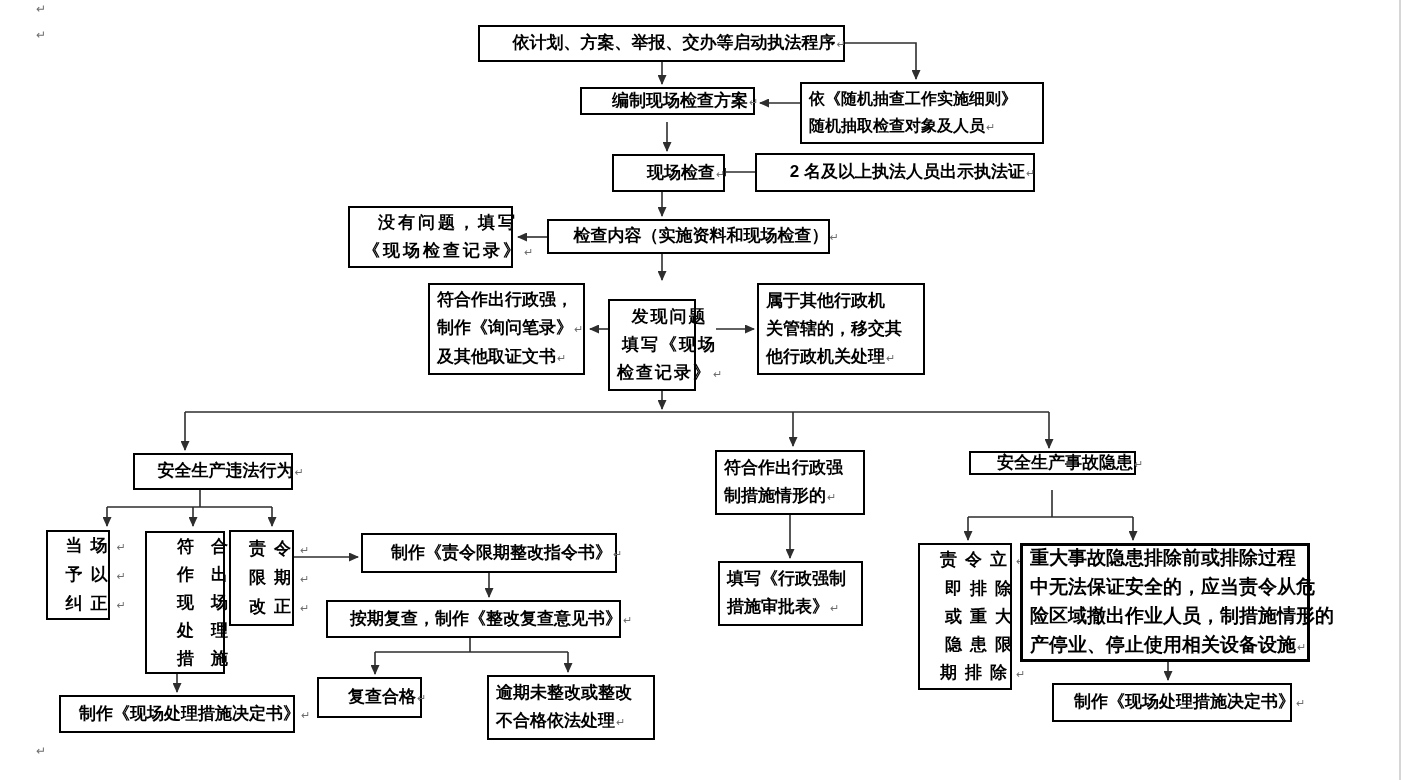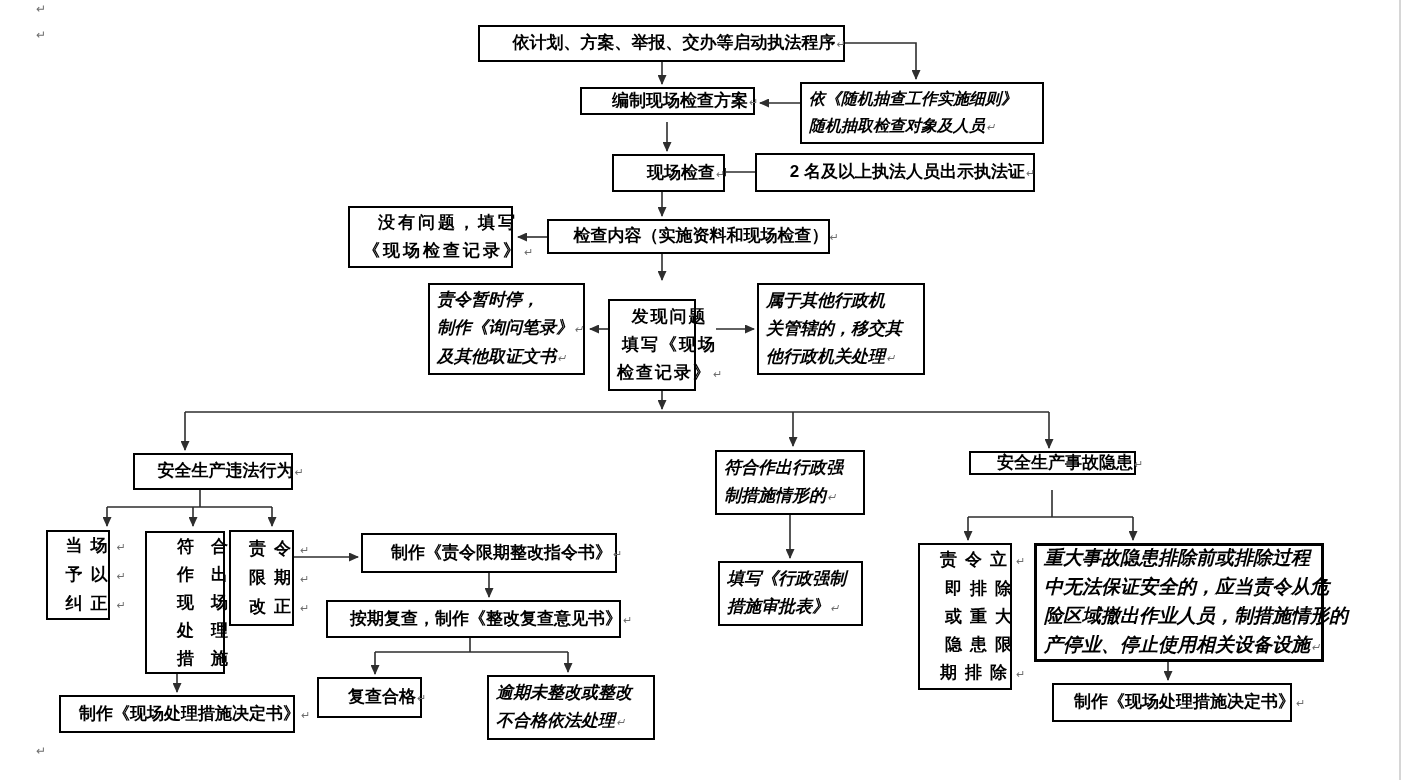"依《随机抽查工作实施细则》" .box.left { font-style: italic -> none }
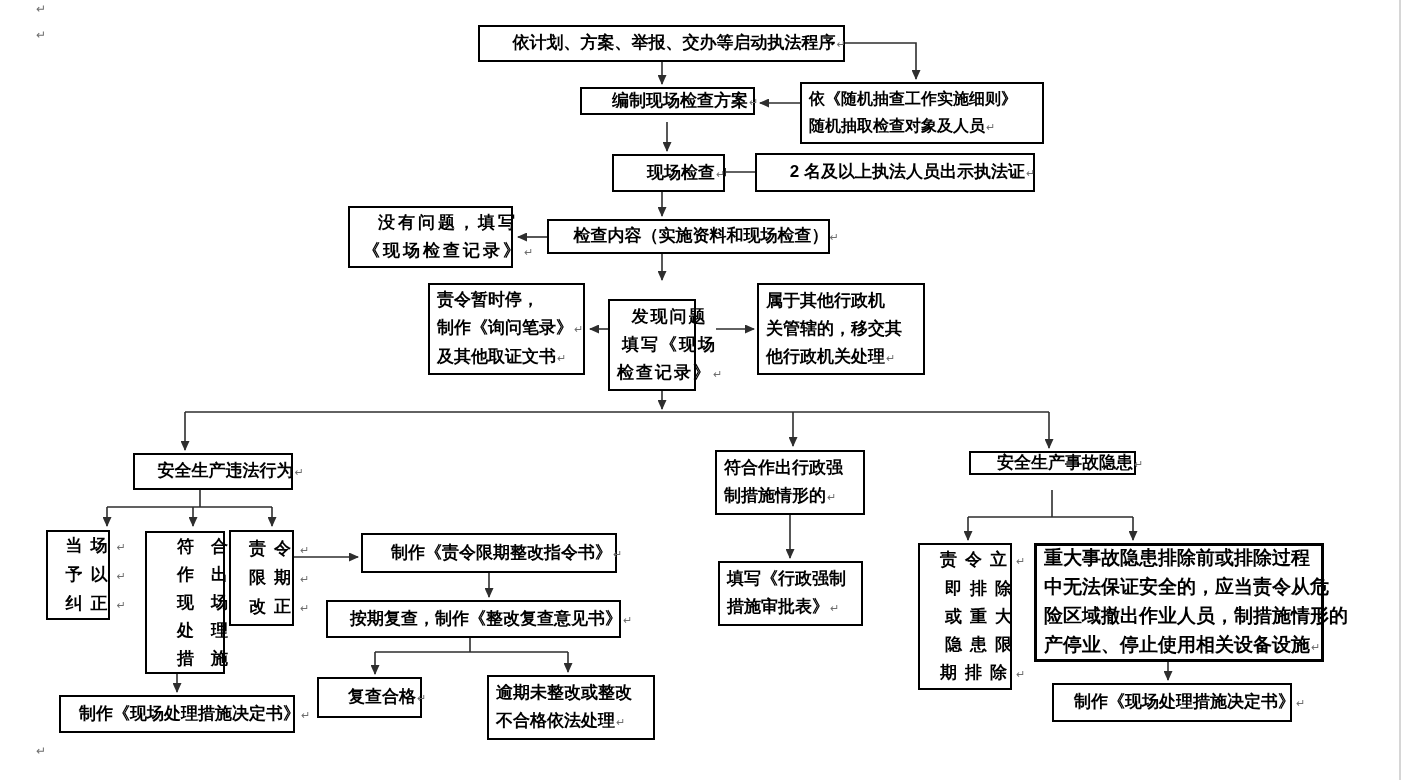"责令暂时停，" div.ln { text: 责令暂时停 -> 符合作出行政强 }
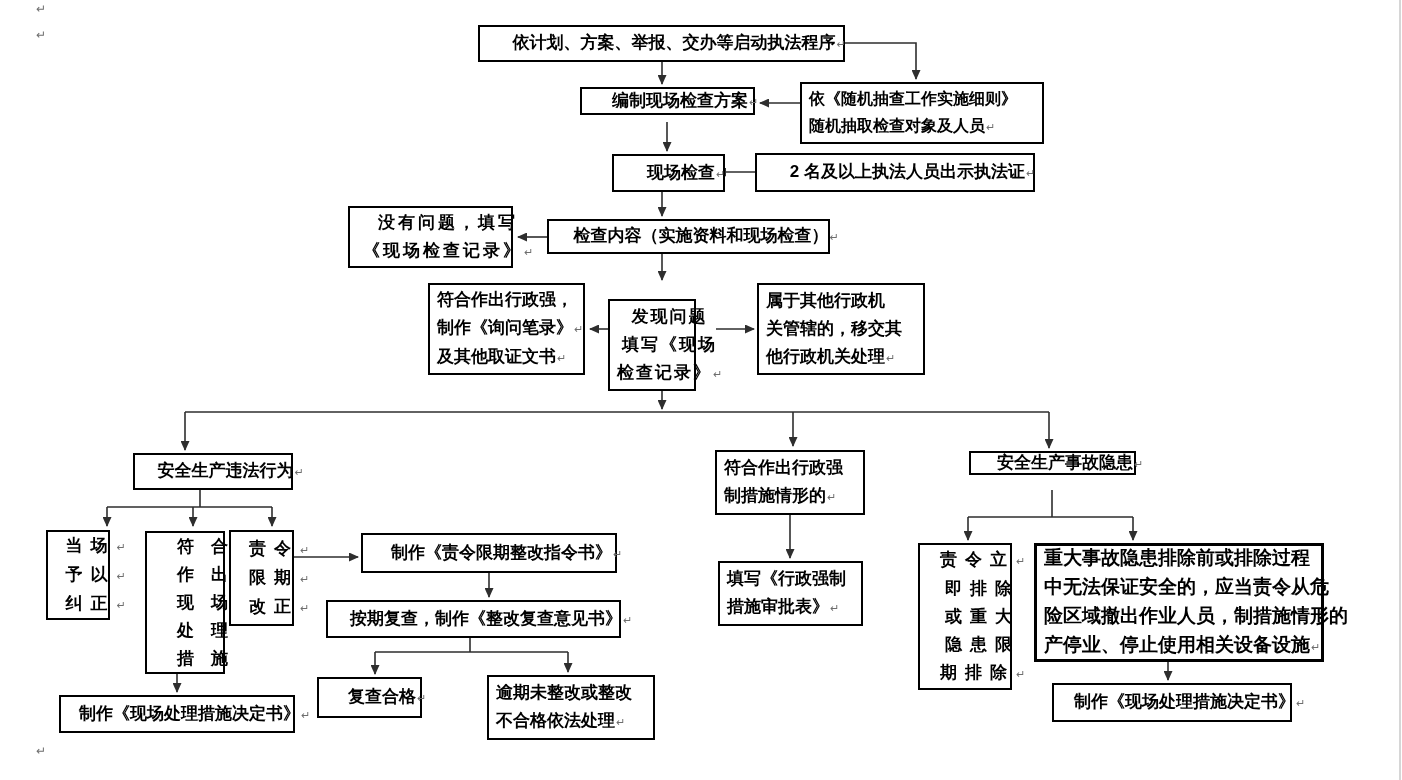"重大事故隐患排除前或排除过程" .box.fs19 { margin-left: 14px -> none }
